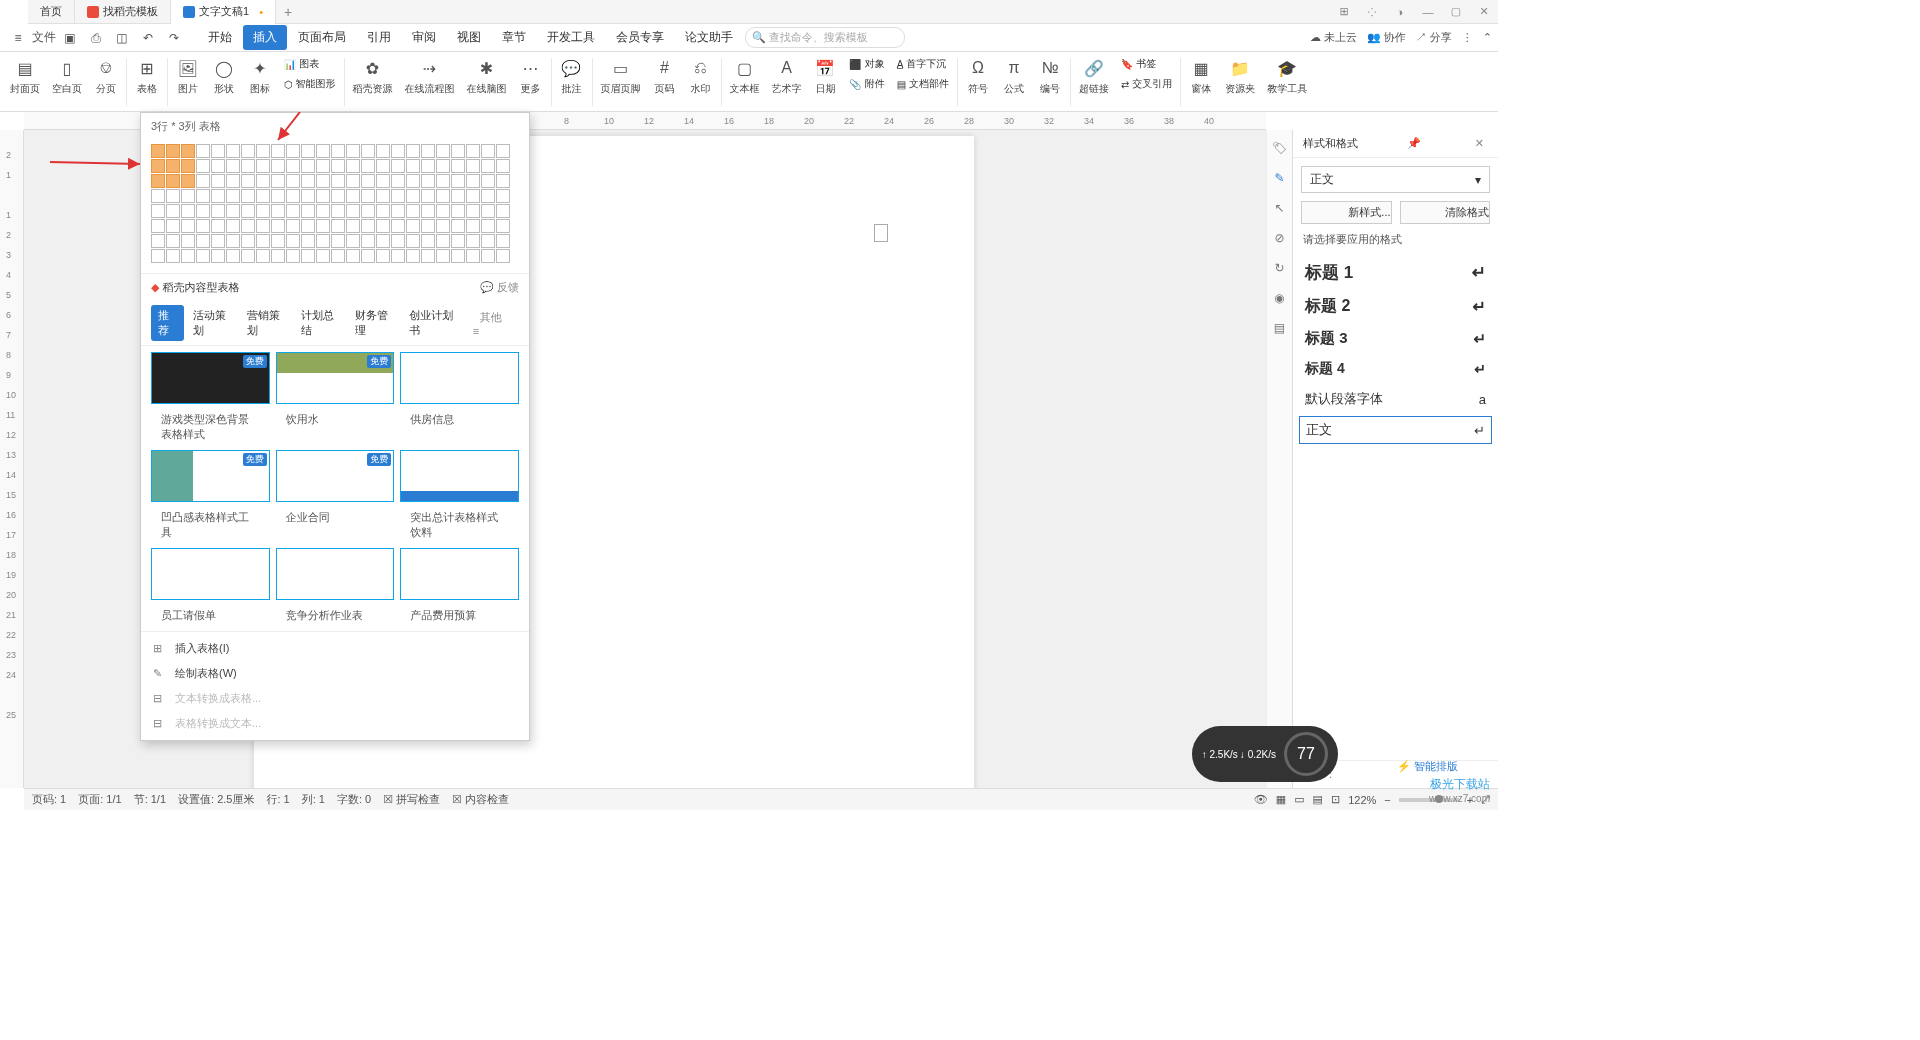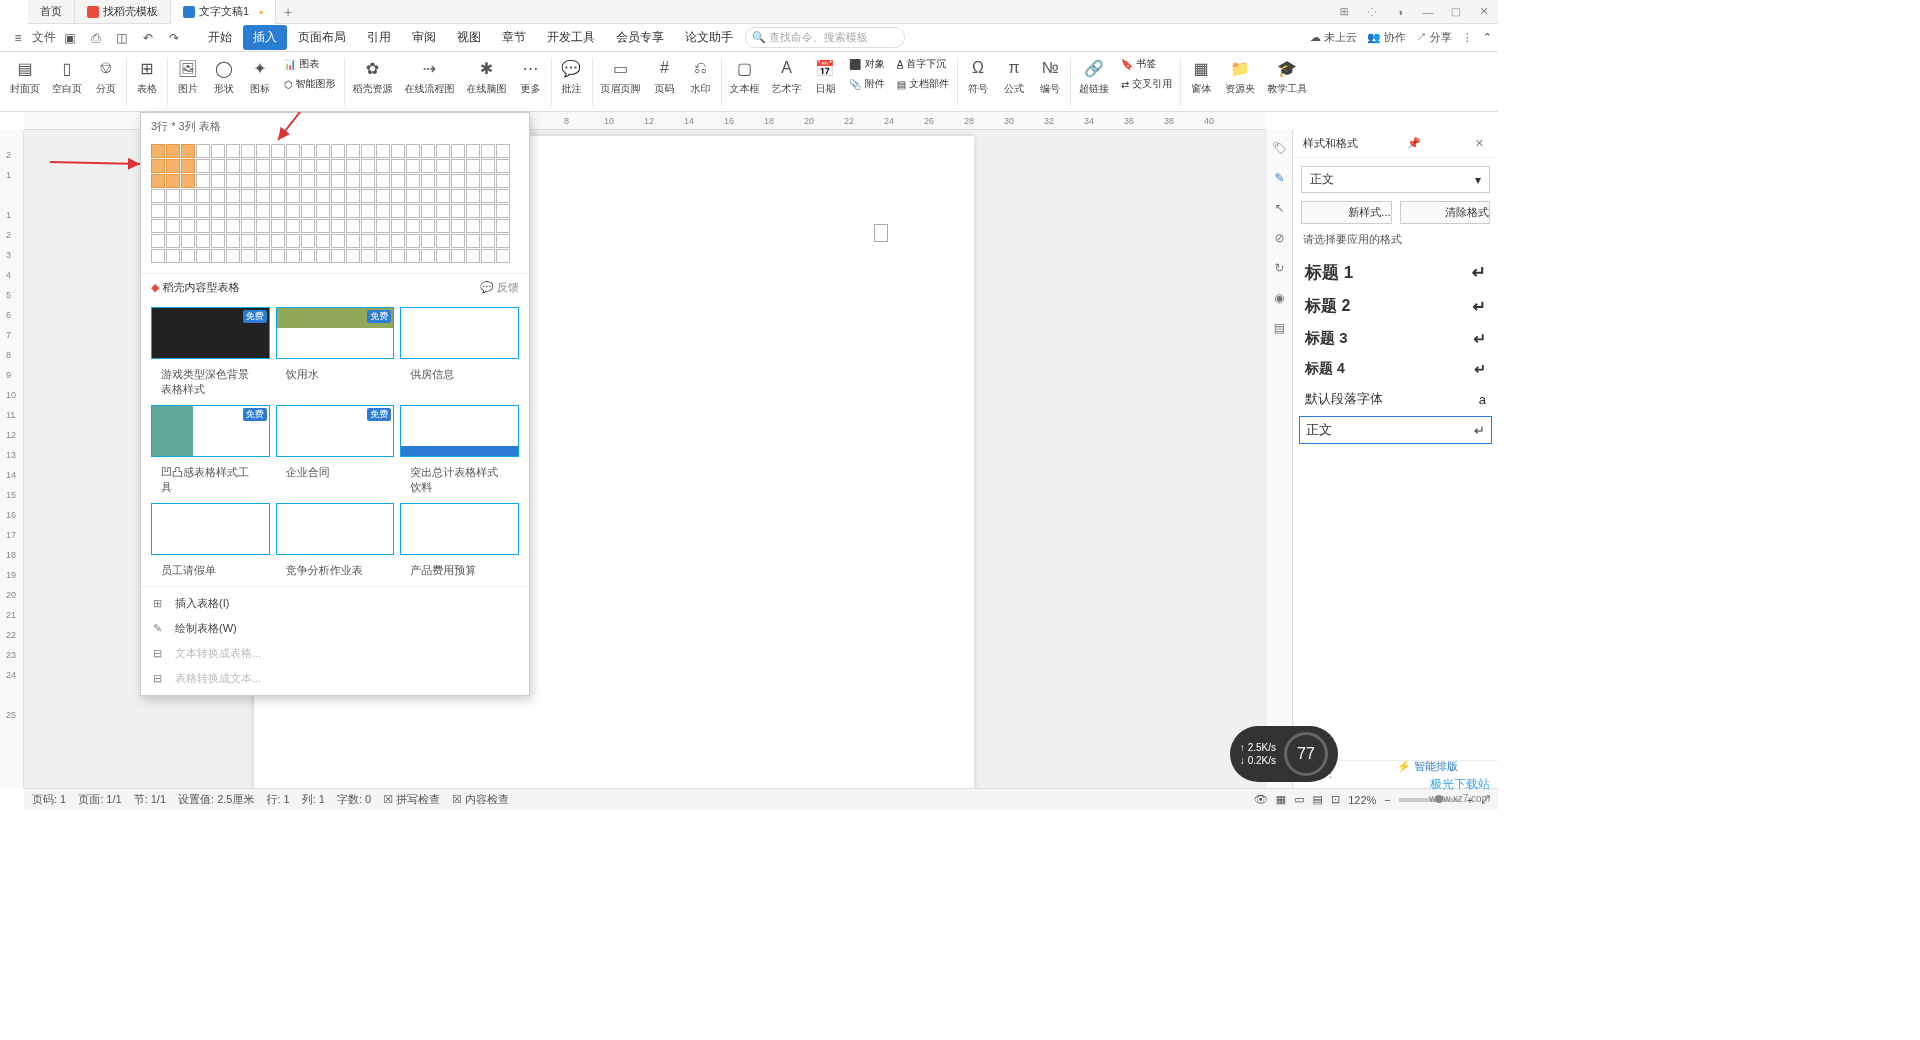"推荐" div.dd-cat { html: none -> <div> <span>推荐</span> <span>活动策划</span> <span>营销策划</span> <span>计划总结</span> <span>财务管理</span> <span>创业计划书</span> <span><span>其他</span> ≡</span> </div> }
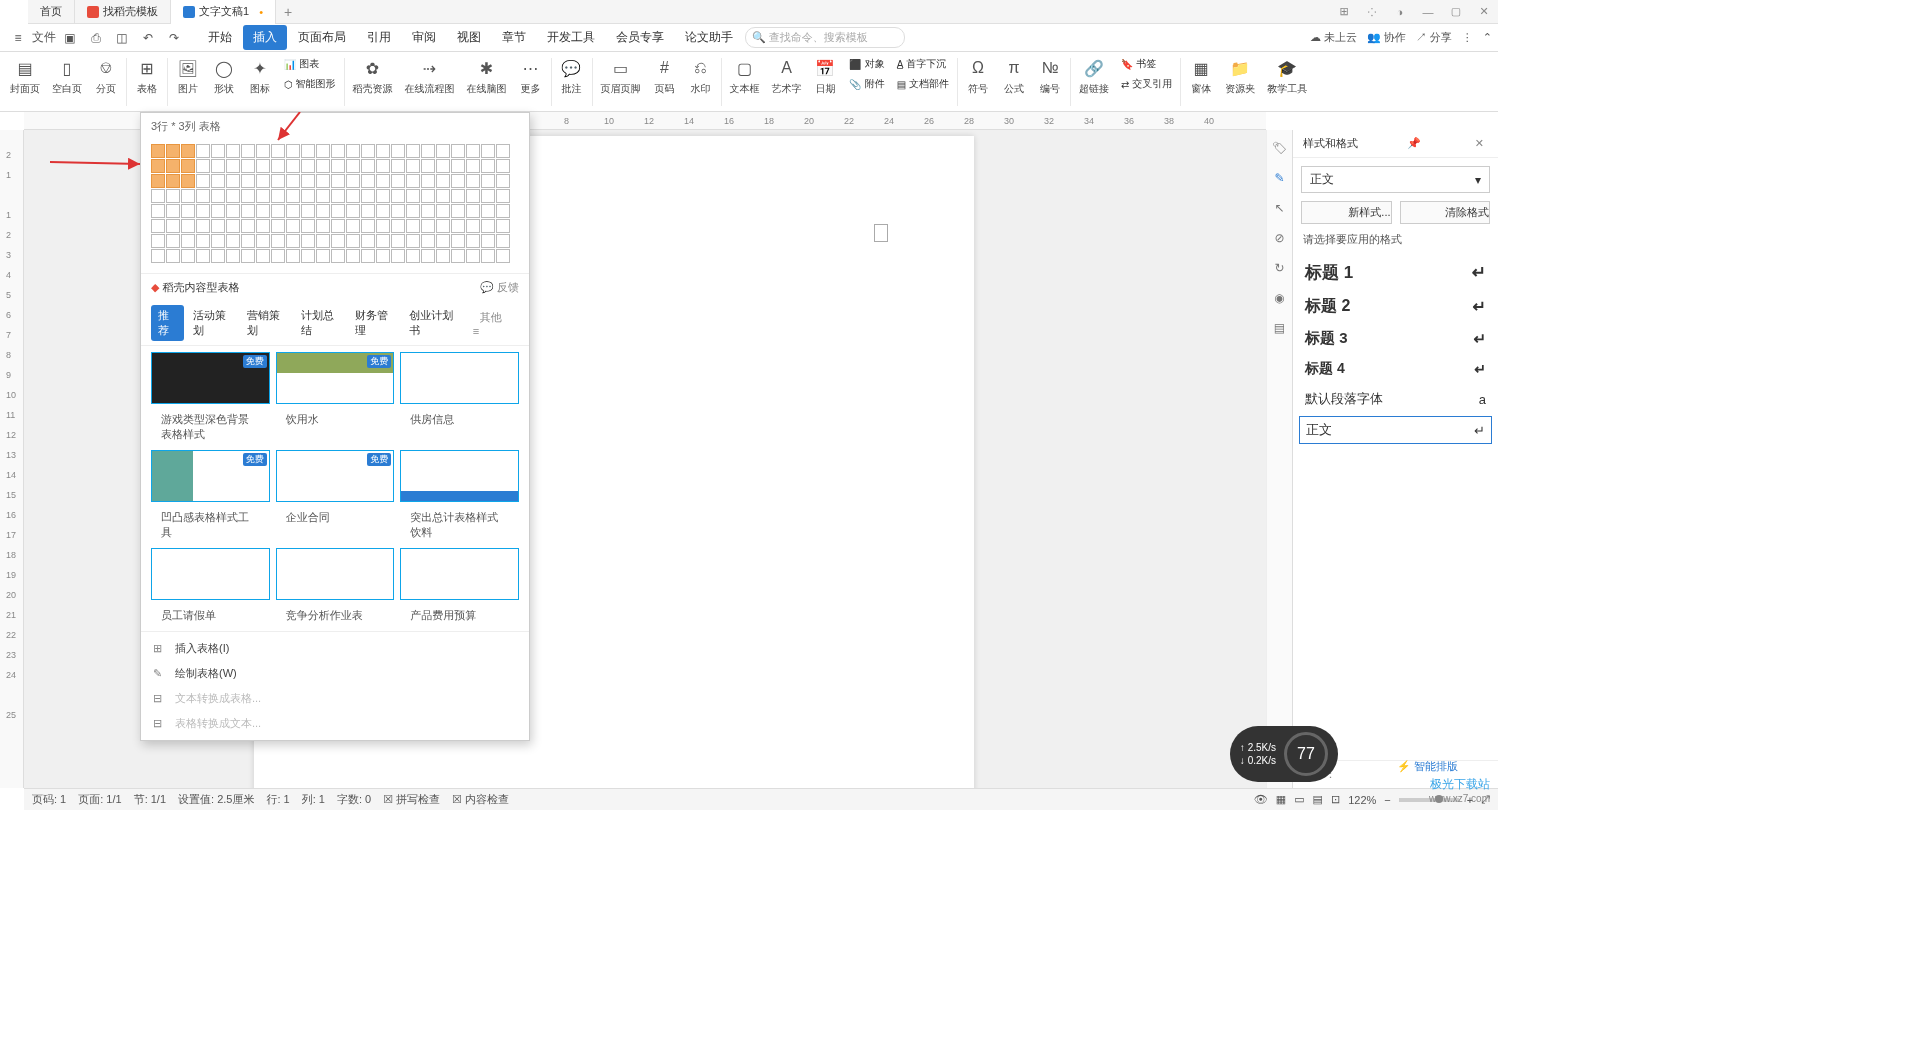"↑ 2.5K/s" div { flex-direction: column -> row }
